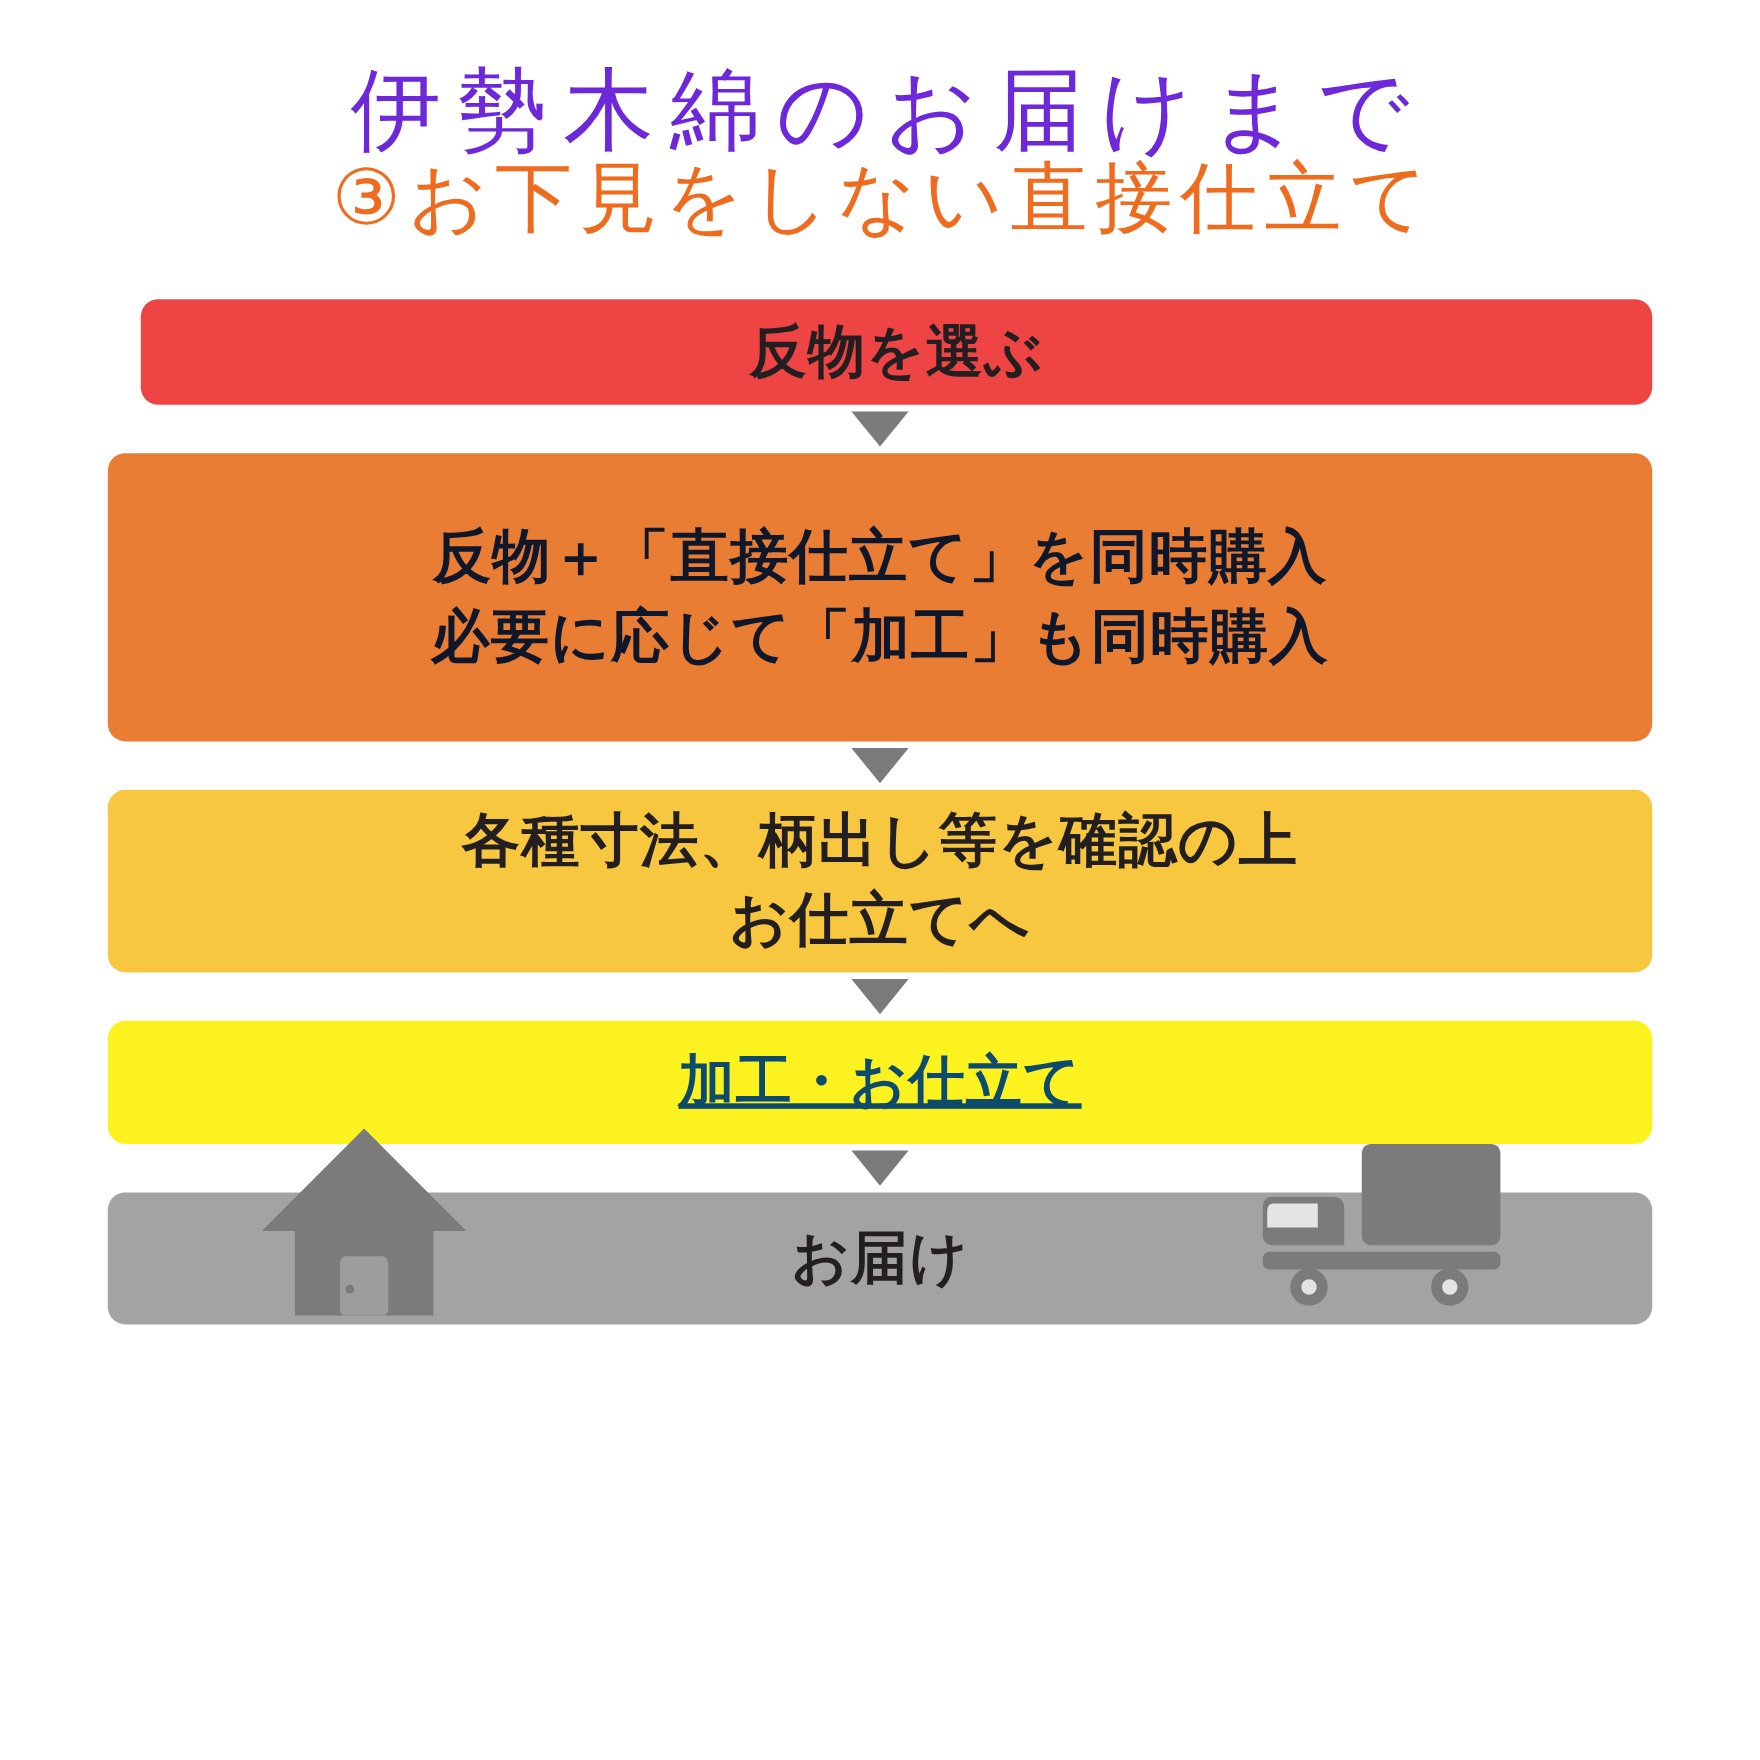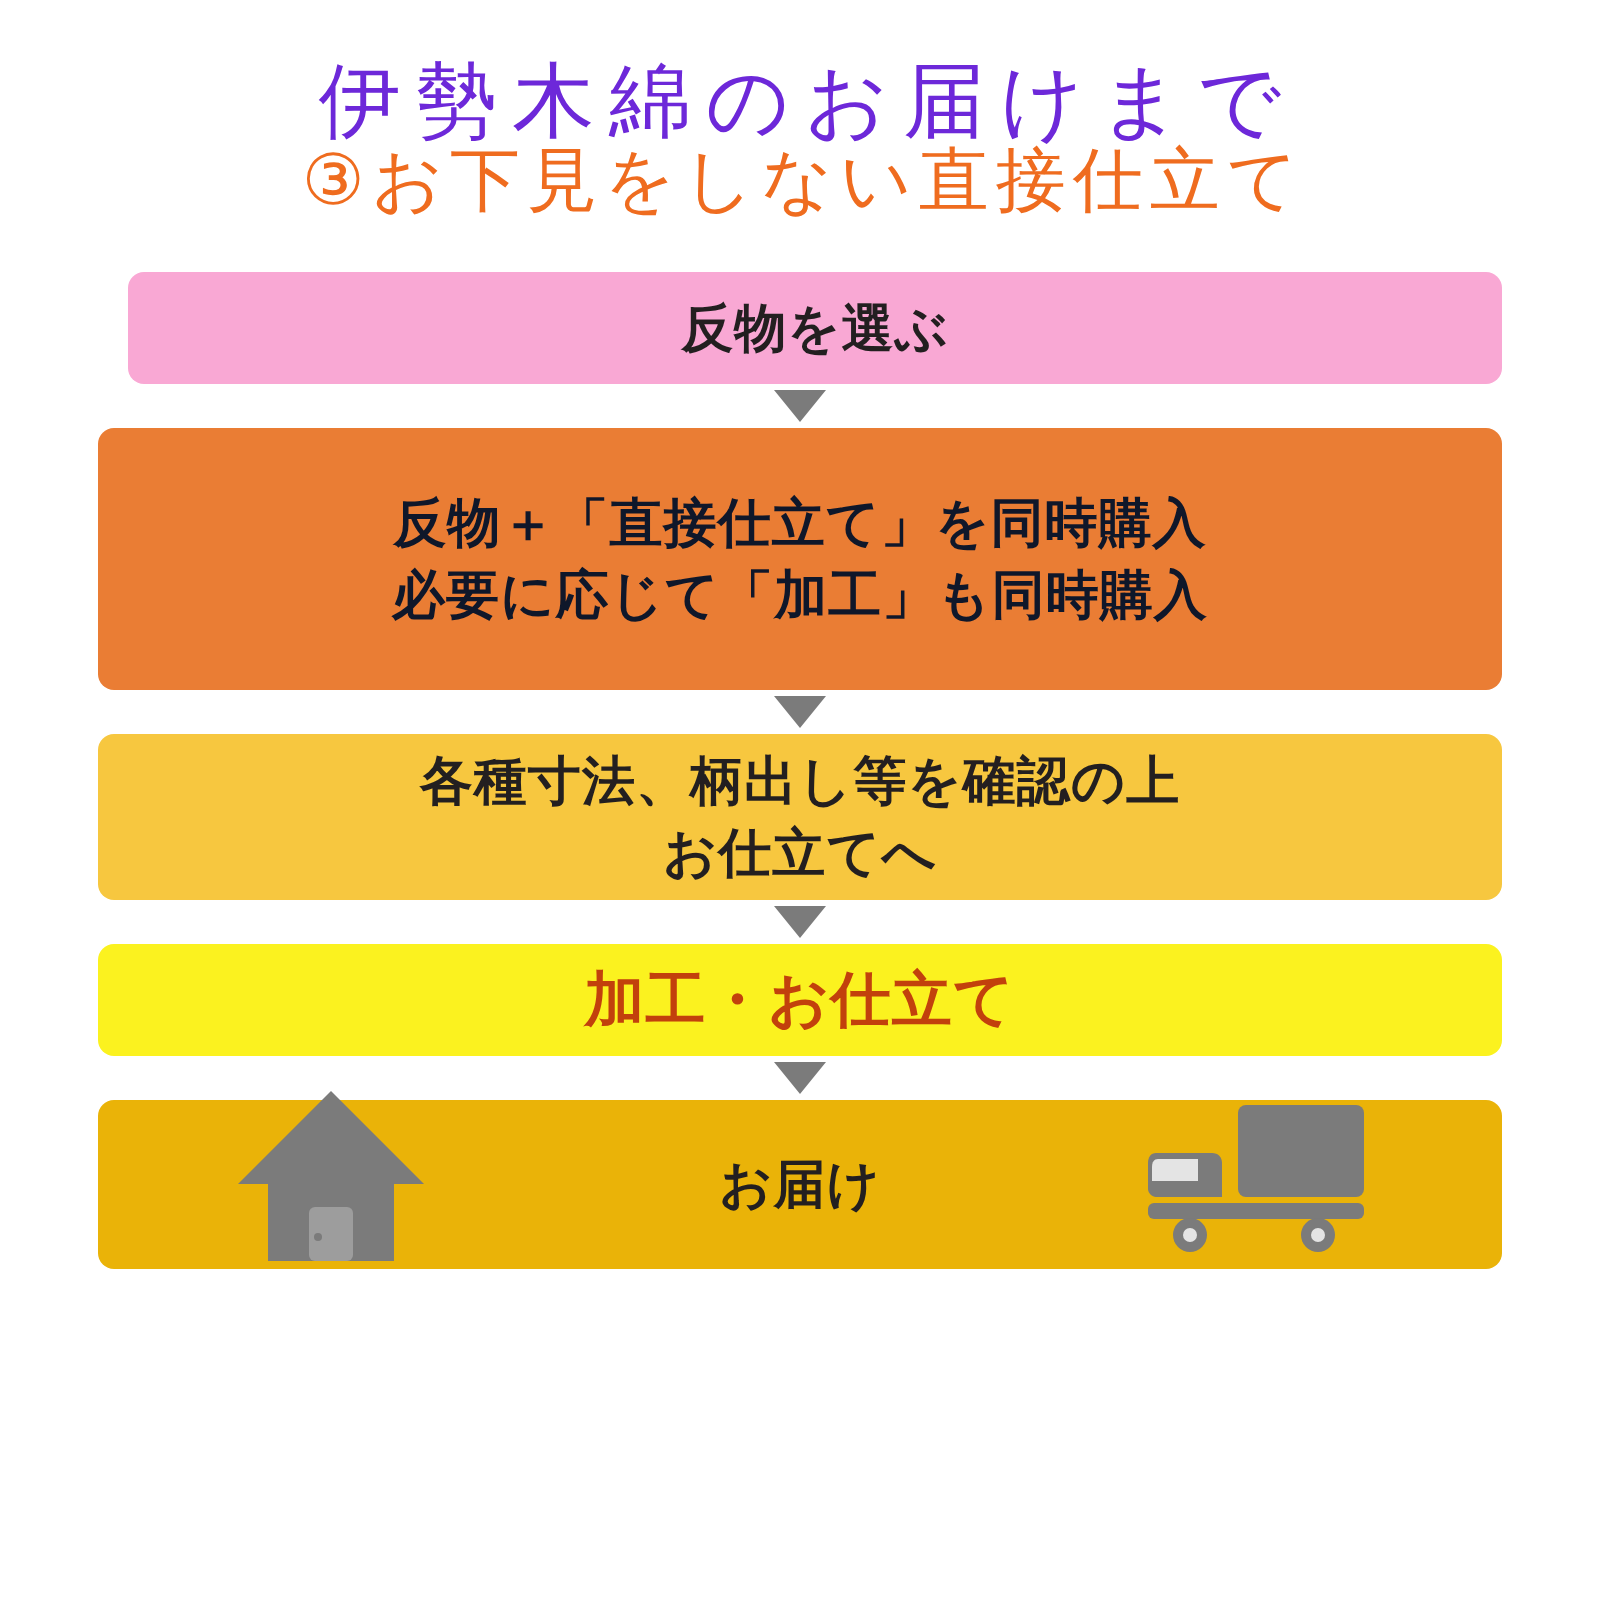"反物を選ぶ" .step-1 { background: #f9a8d4 -> #ef4444; height: 112px -> 96px }
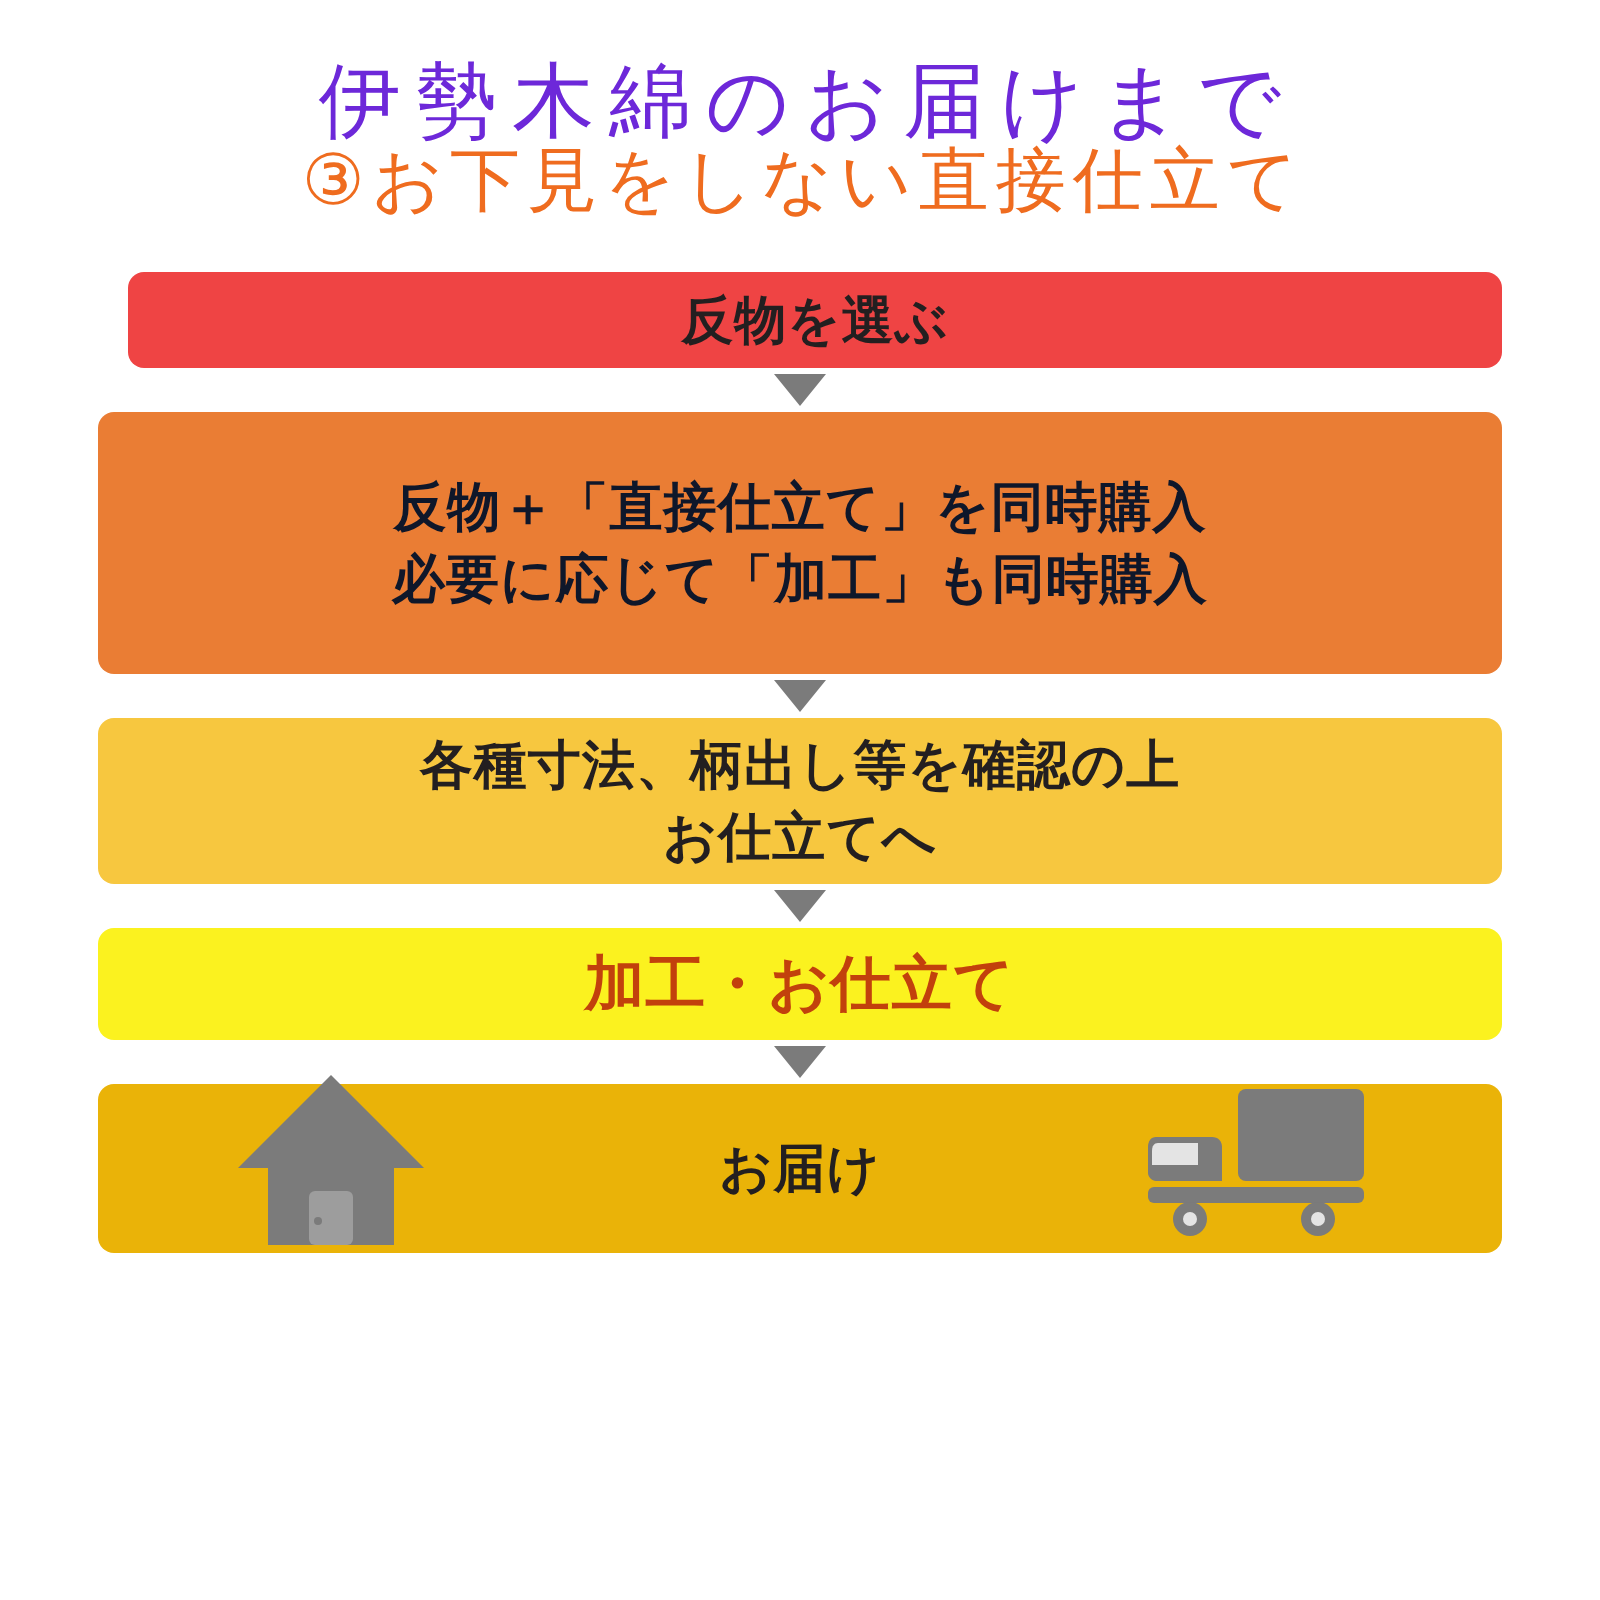"加工・お仕立て" .step-4 .step-text { color: #c2410c -> #0c4a6e; font-size: 60px -> 51px; text-decoration: none -> underline }
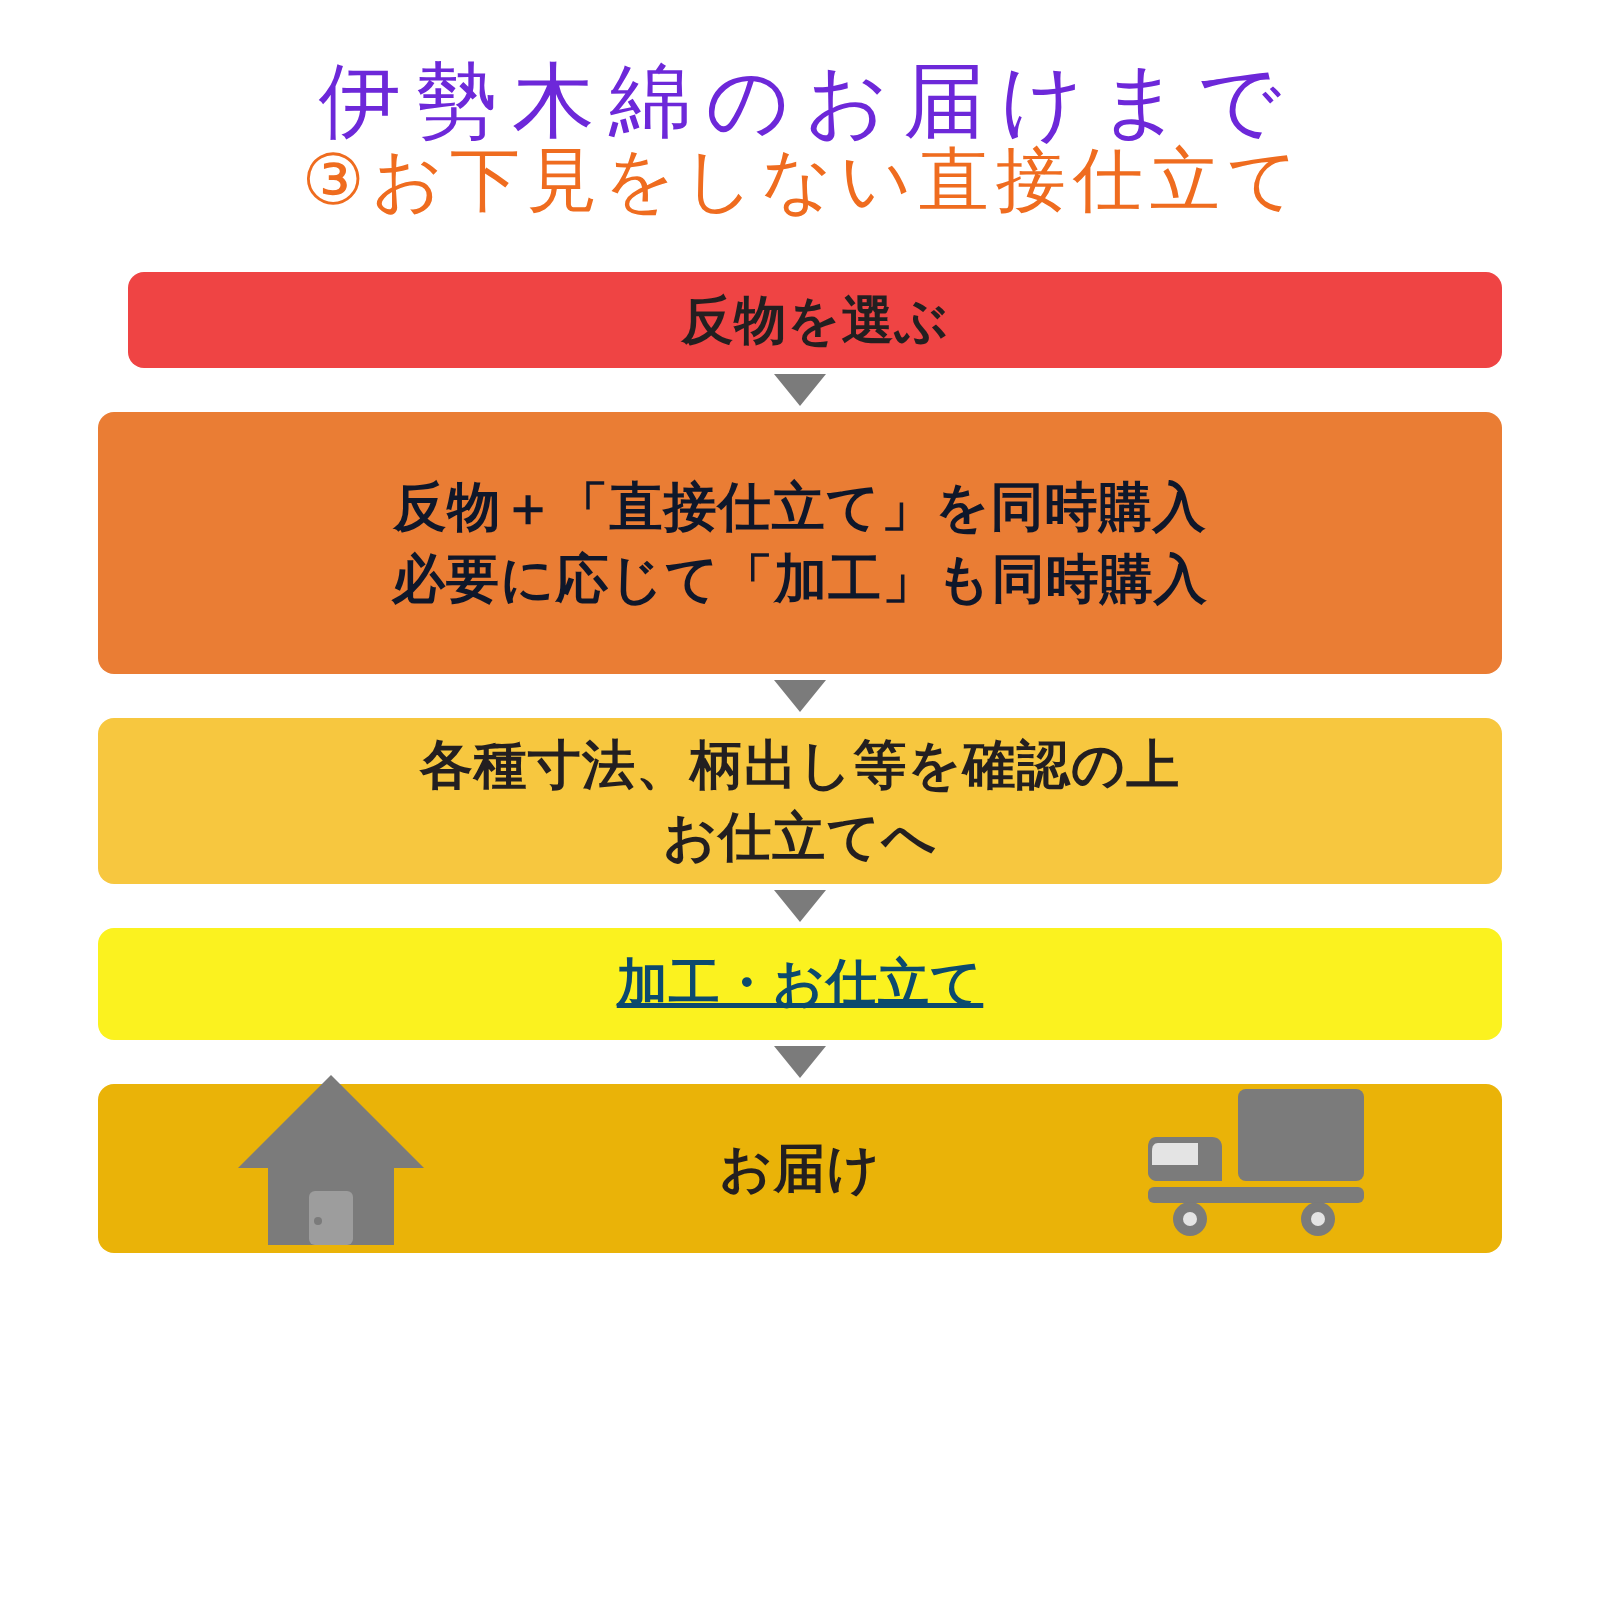"お届け" .step-5 { background: #eab308 -> #a3a3a3; height: 169px -> 120px }
